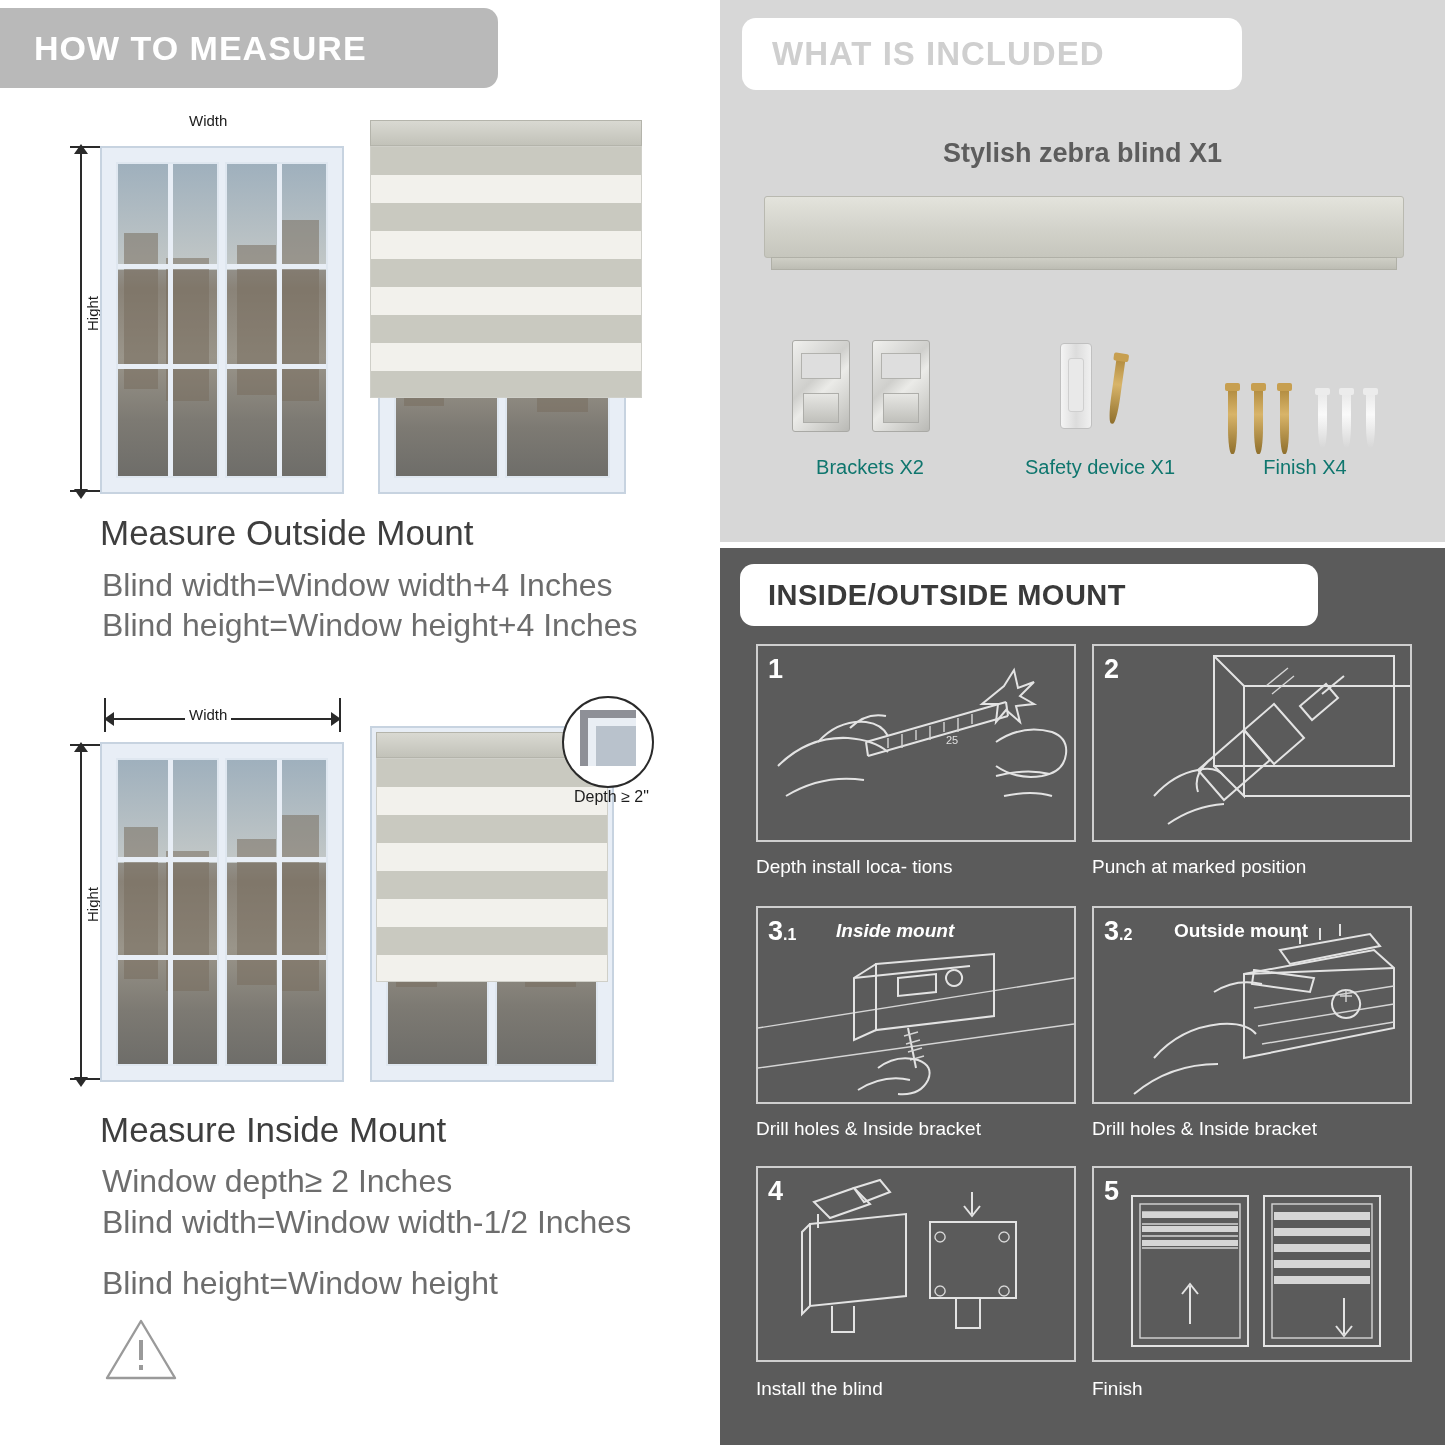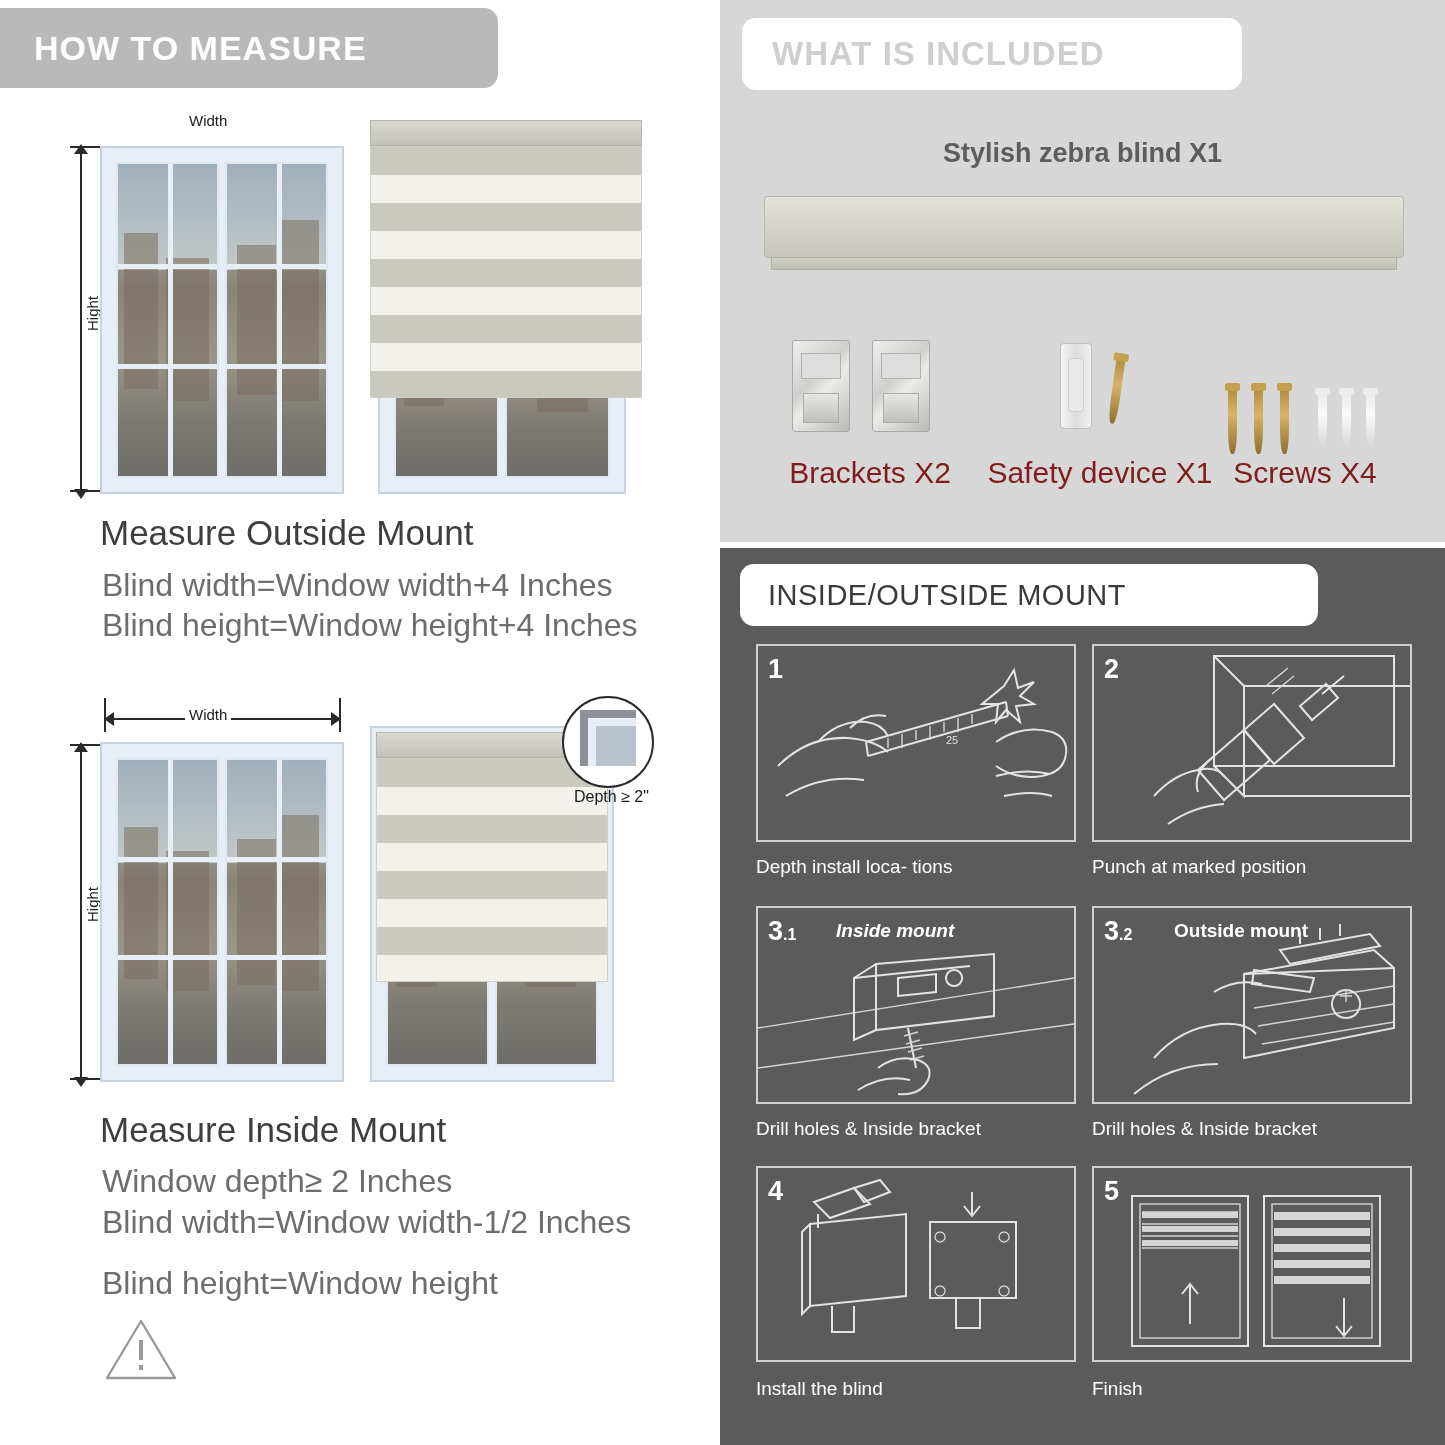"Brackets X2" .partlabel { color: #7f1d1d -> #0f766e; font-size: 30px -> 20px }
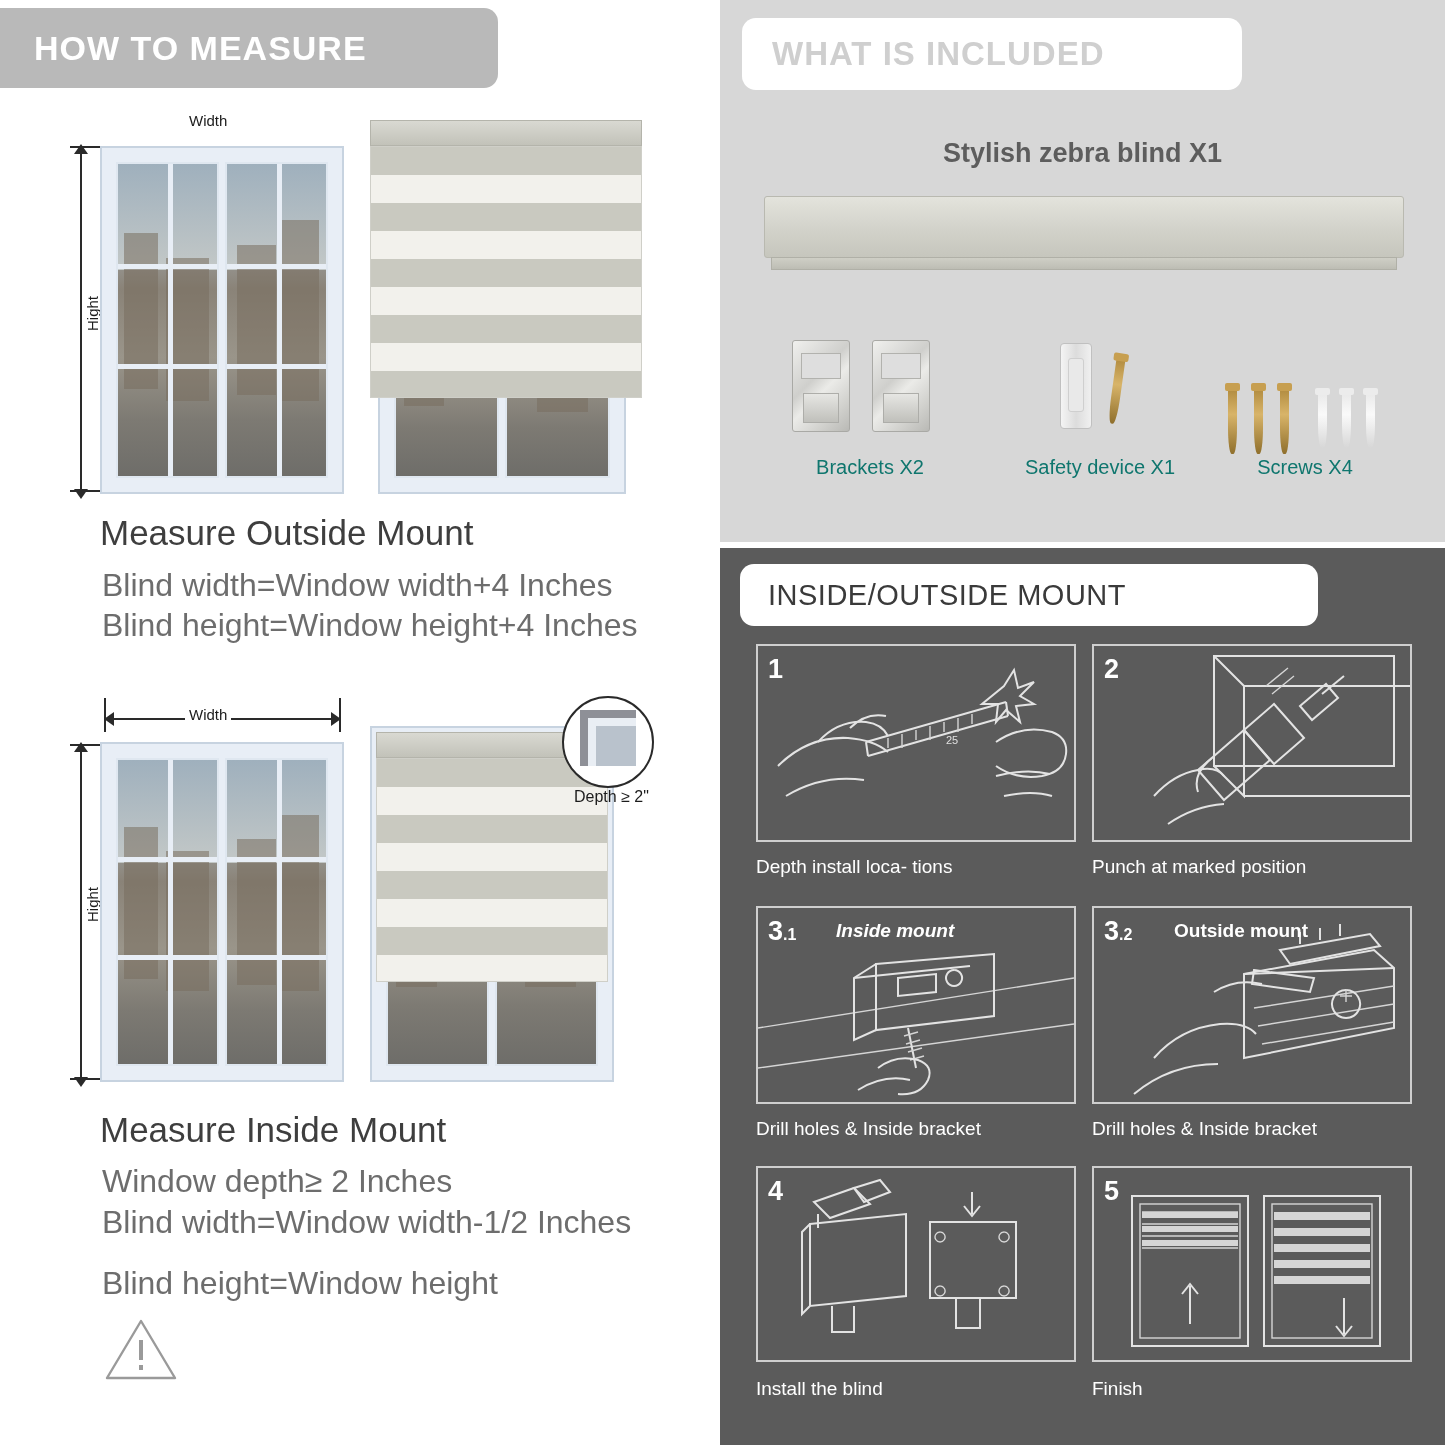"Screws X4" div.partlabel { text: Screws -> Finish }
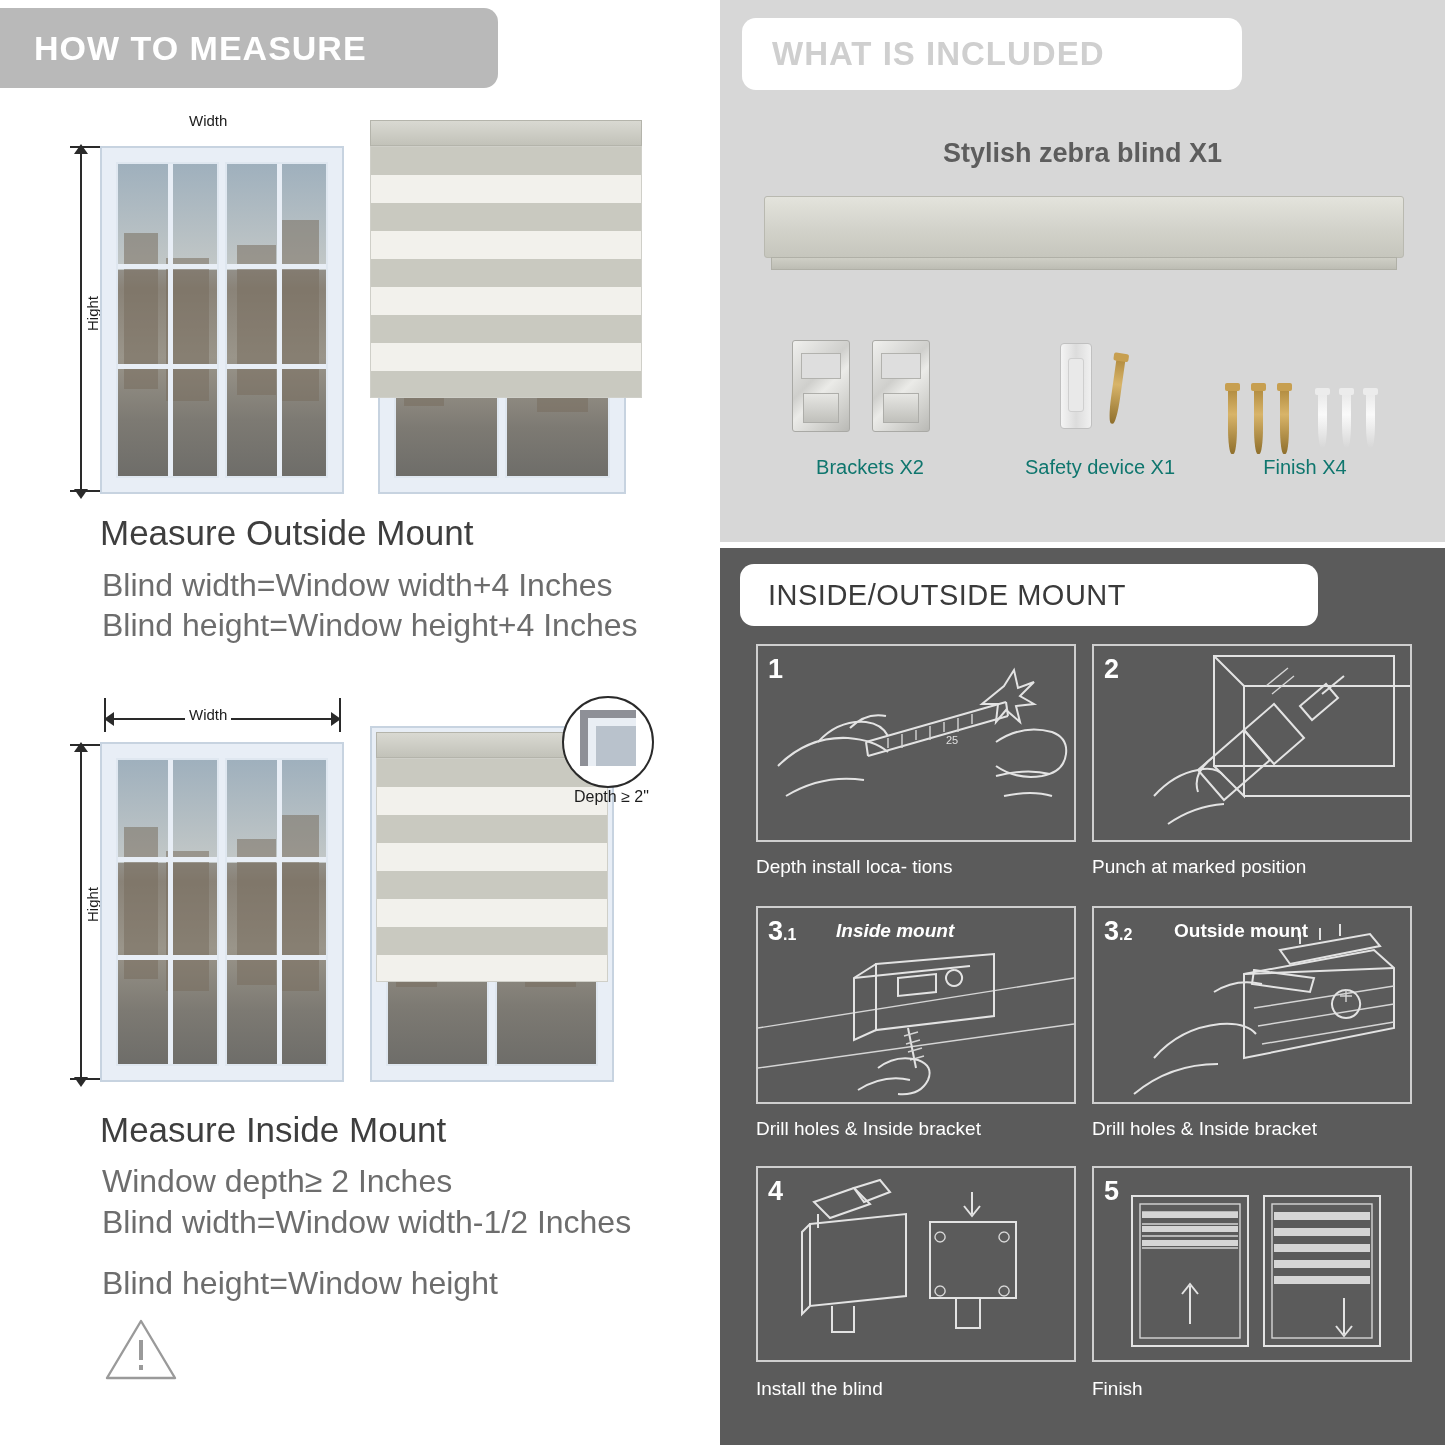"INSIDE/OUTSIDE MOUNT" .hdr-mount span { font-weight: normal -> bold }
